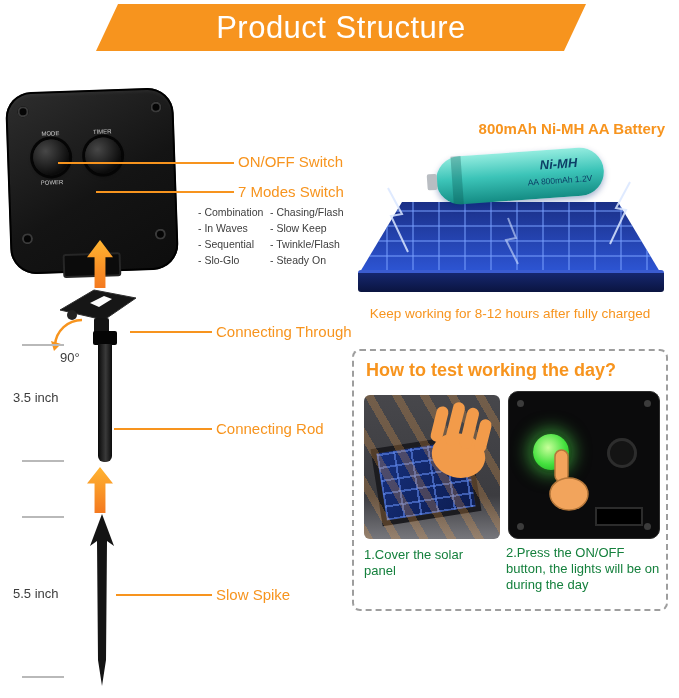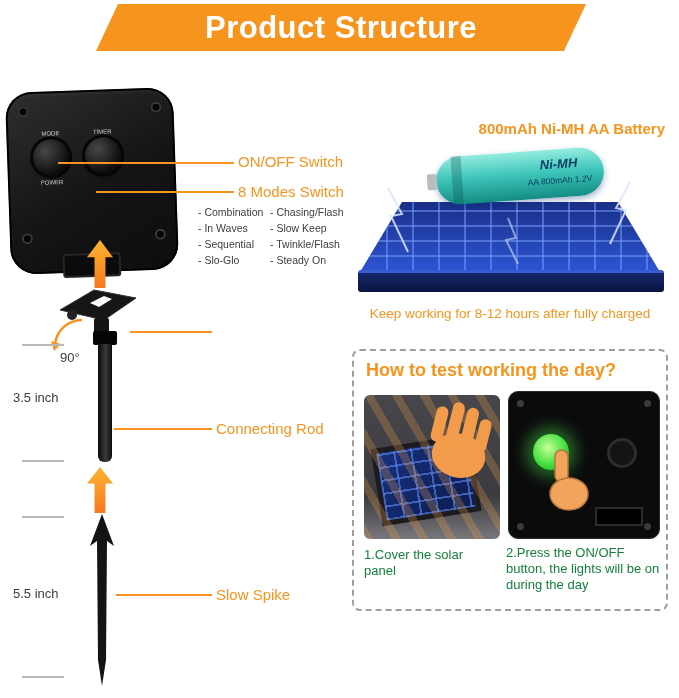"Product Structure" .banner span { font-weight: bold -> normal }
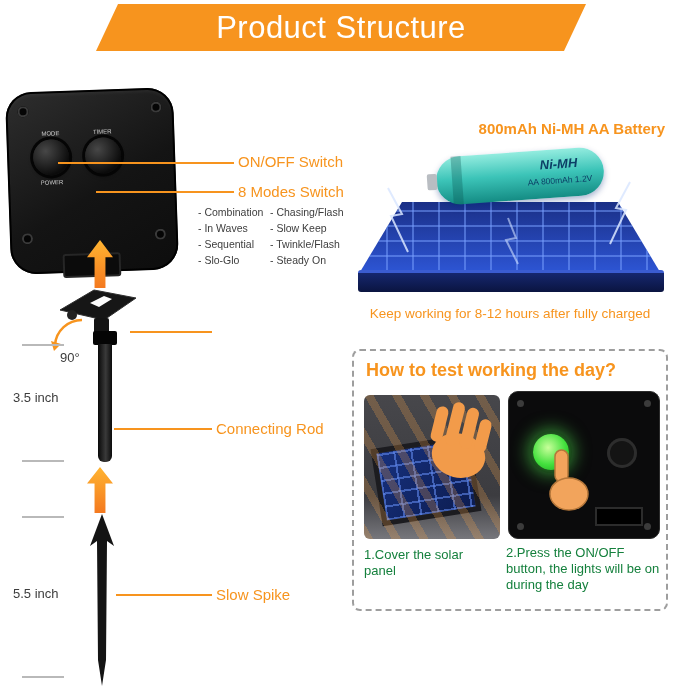"8 Modes Switch" div.lblO { text: 8 -> 7 }
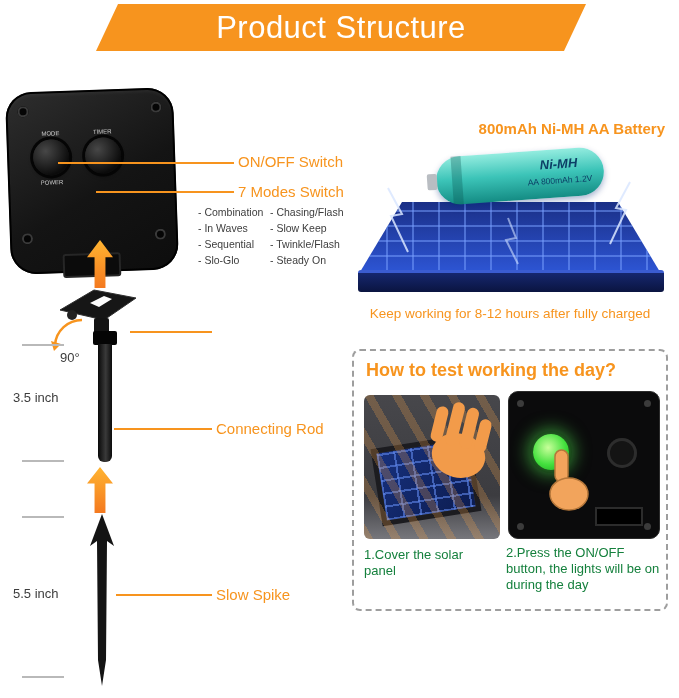"Connecting Through" div.lblO { html: none -> <div>Connecting Through</div> }
